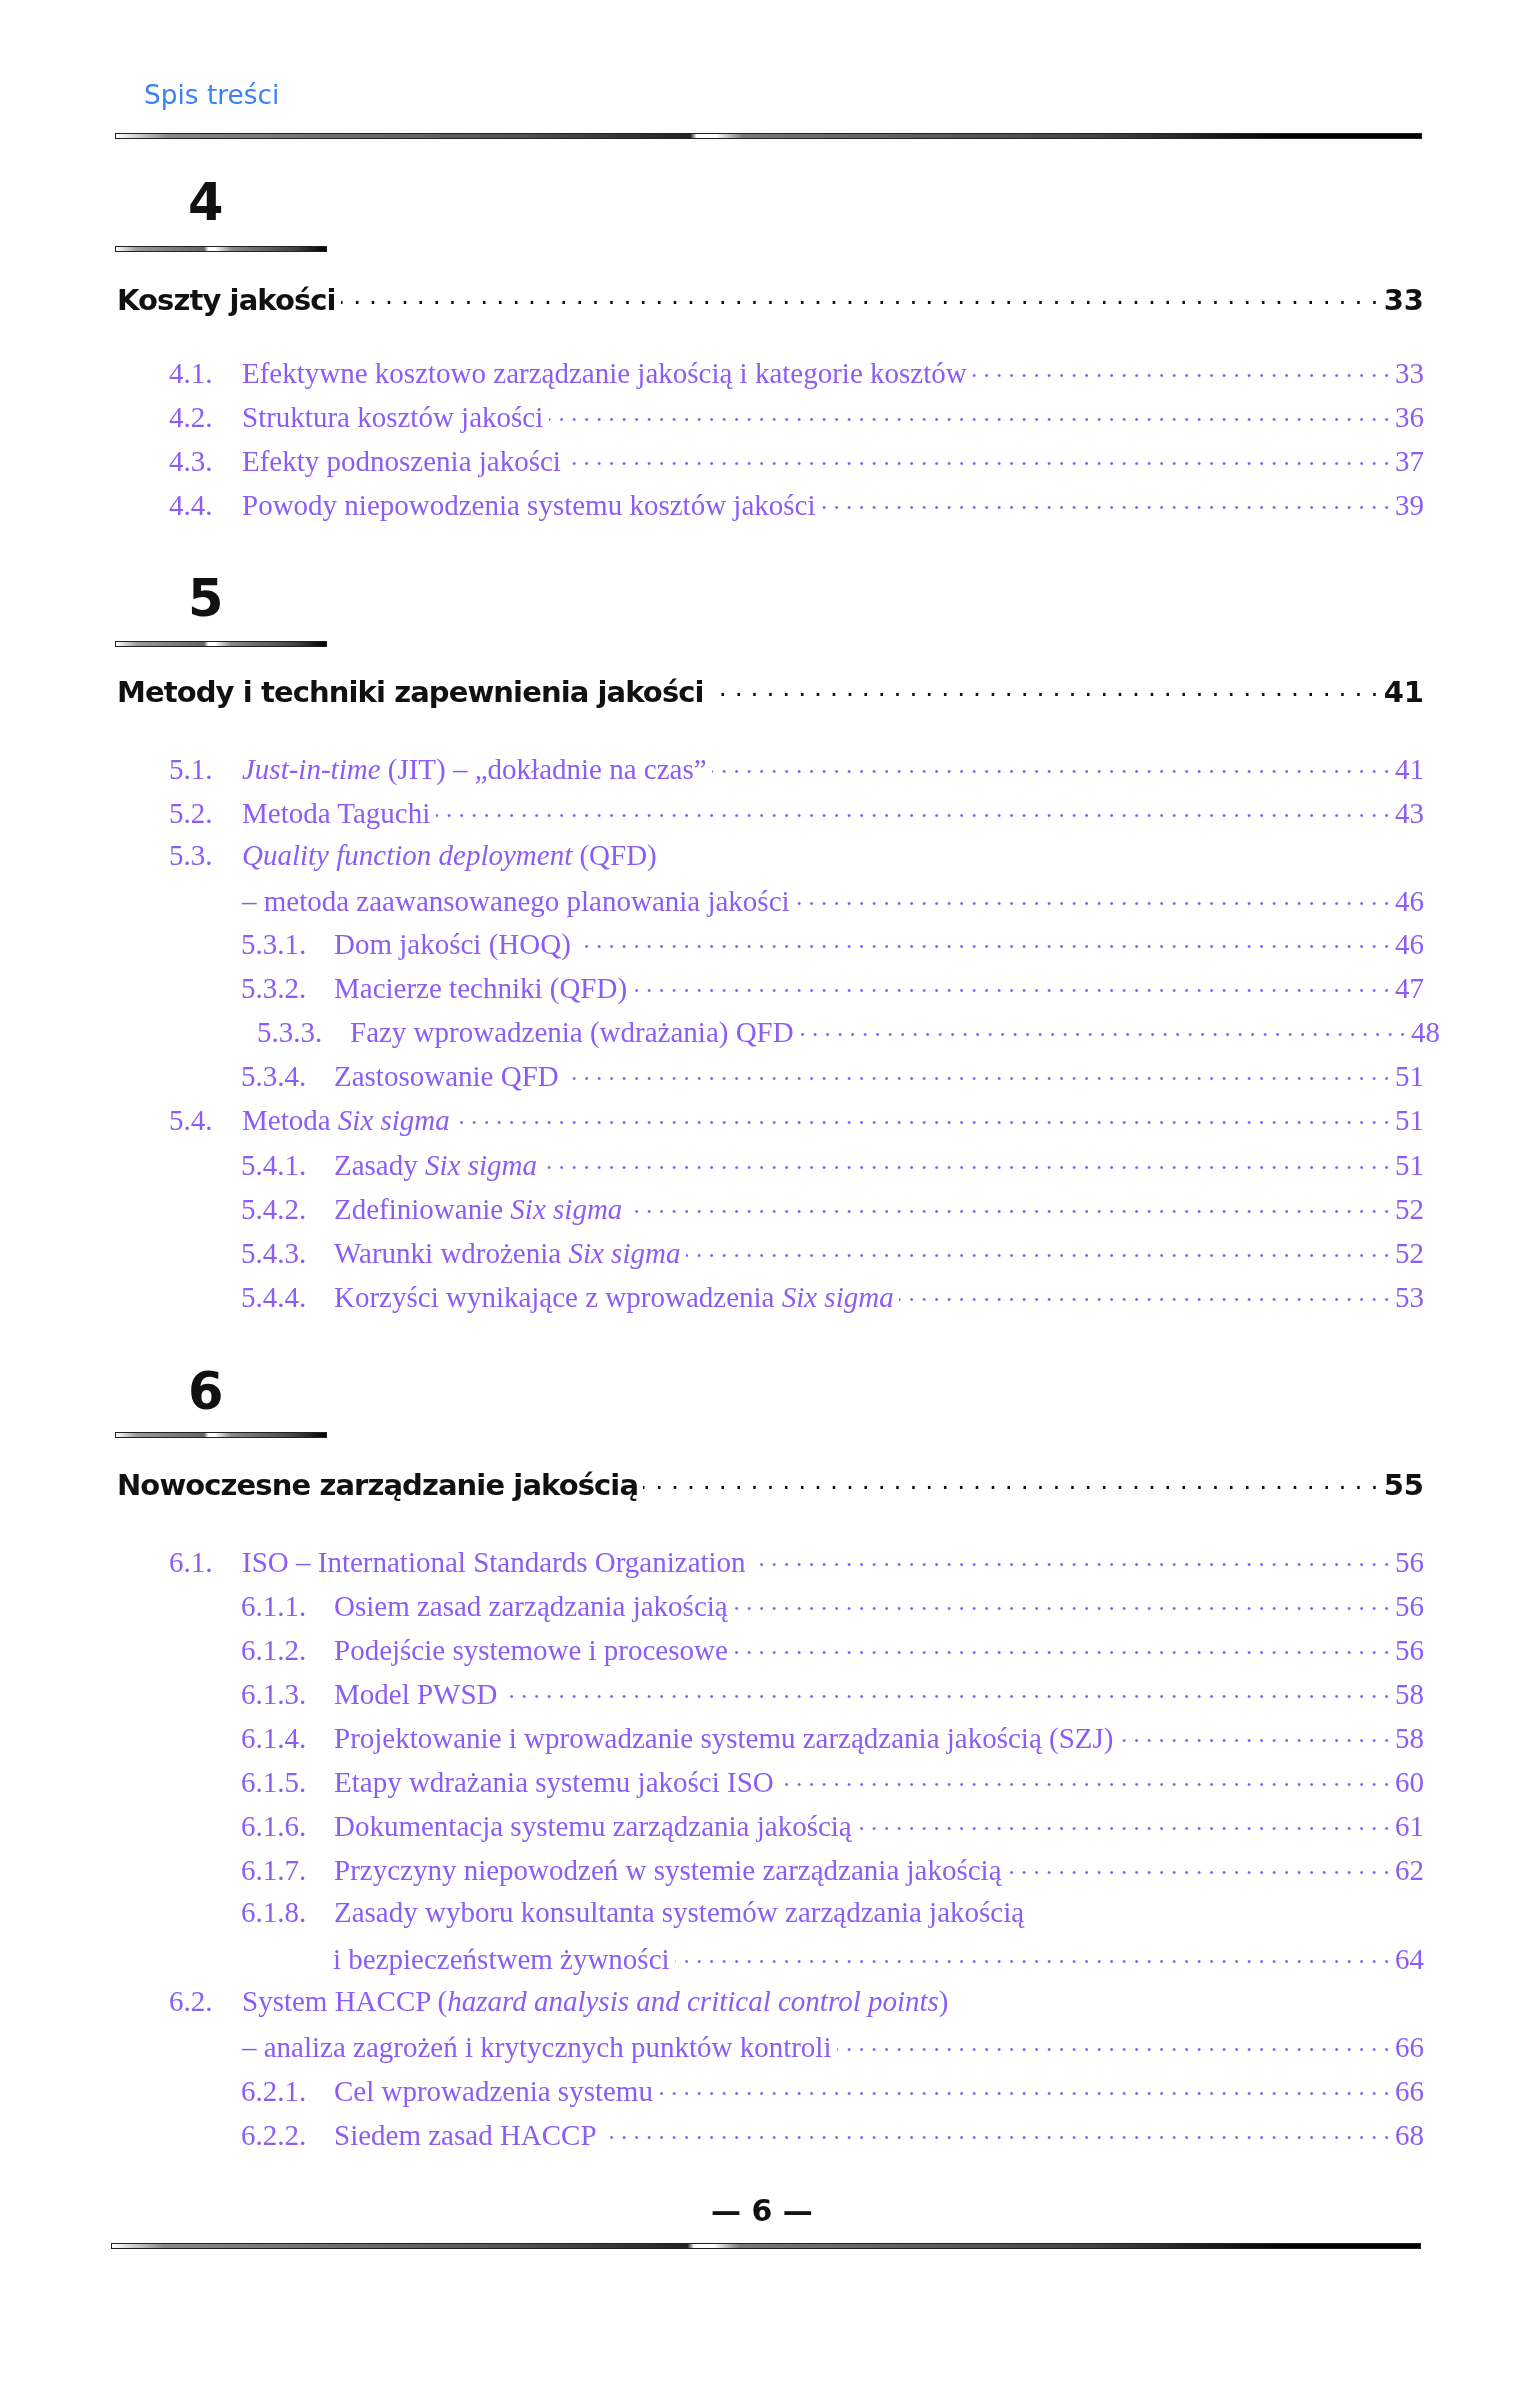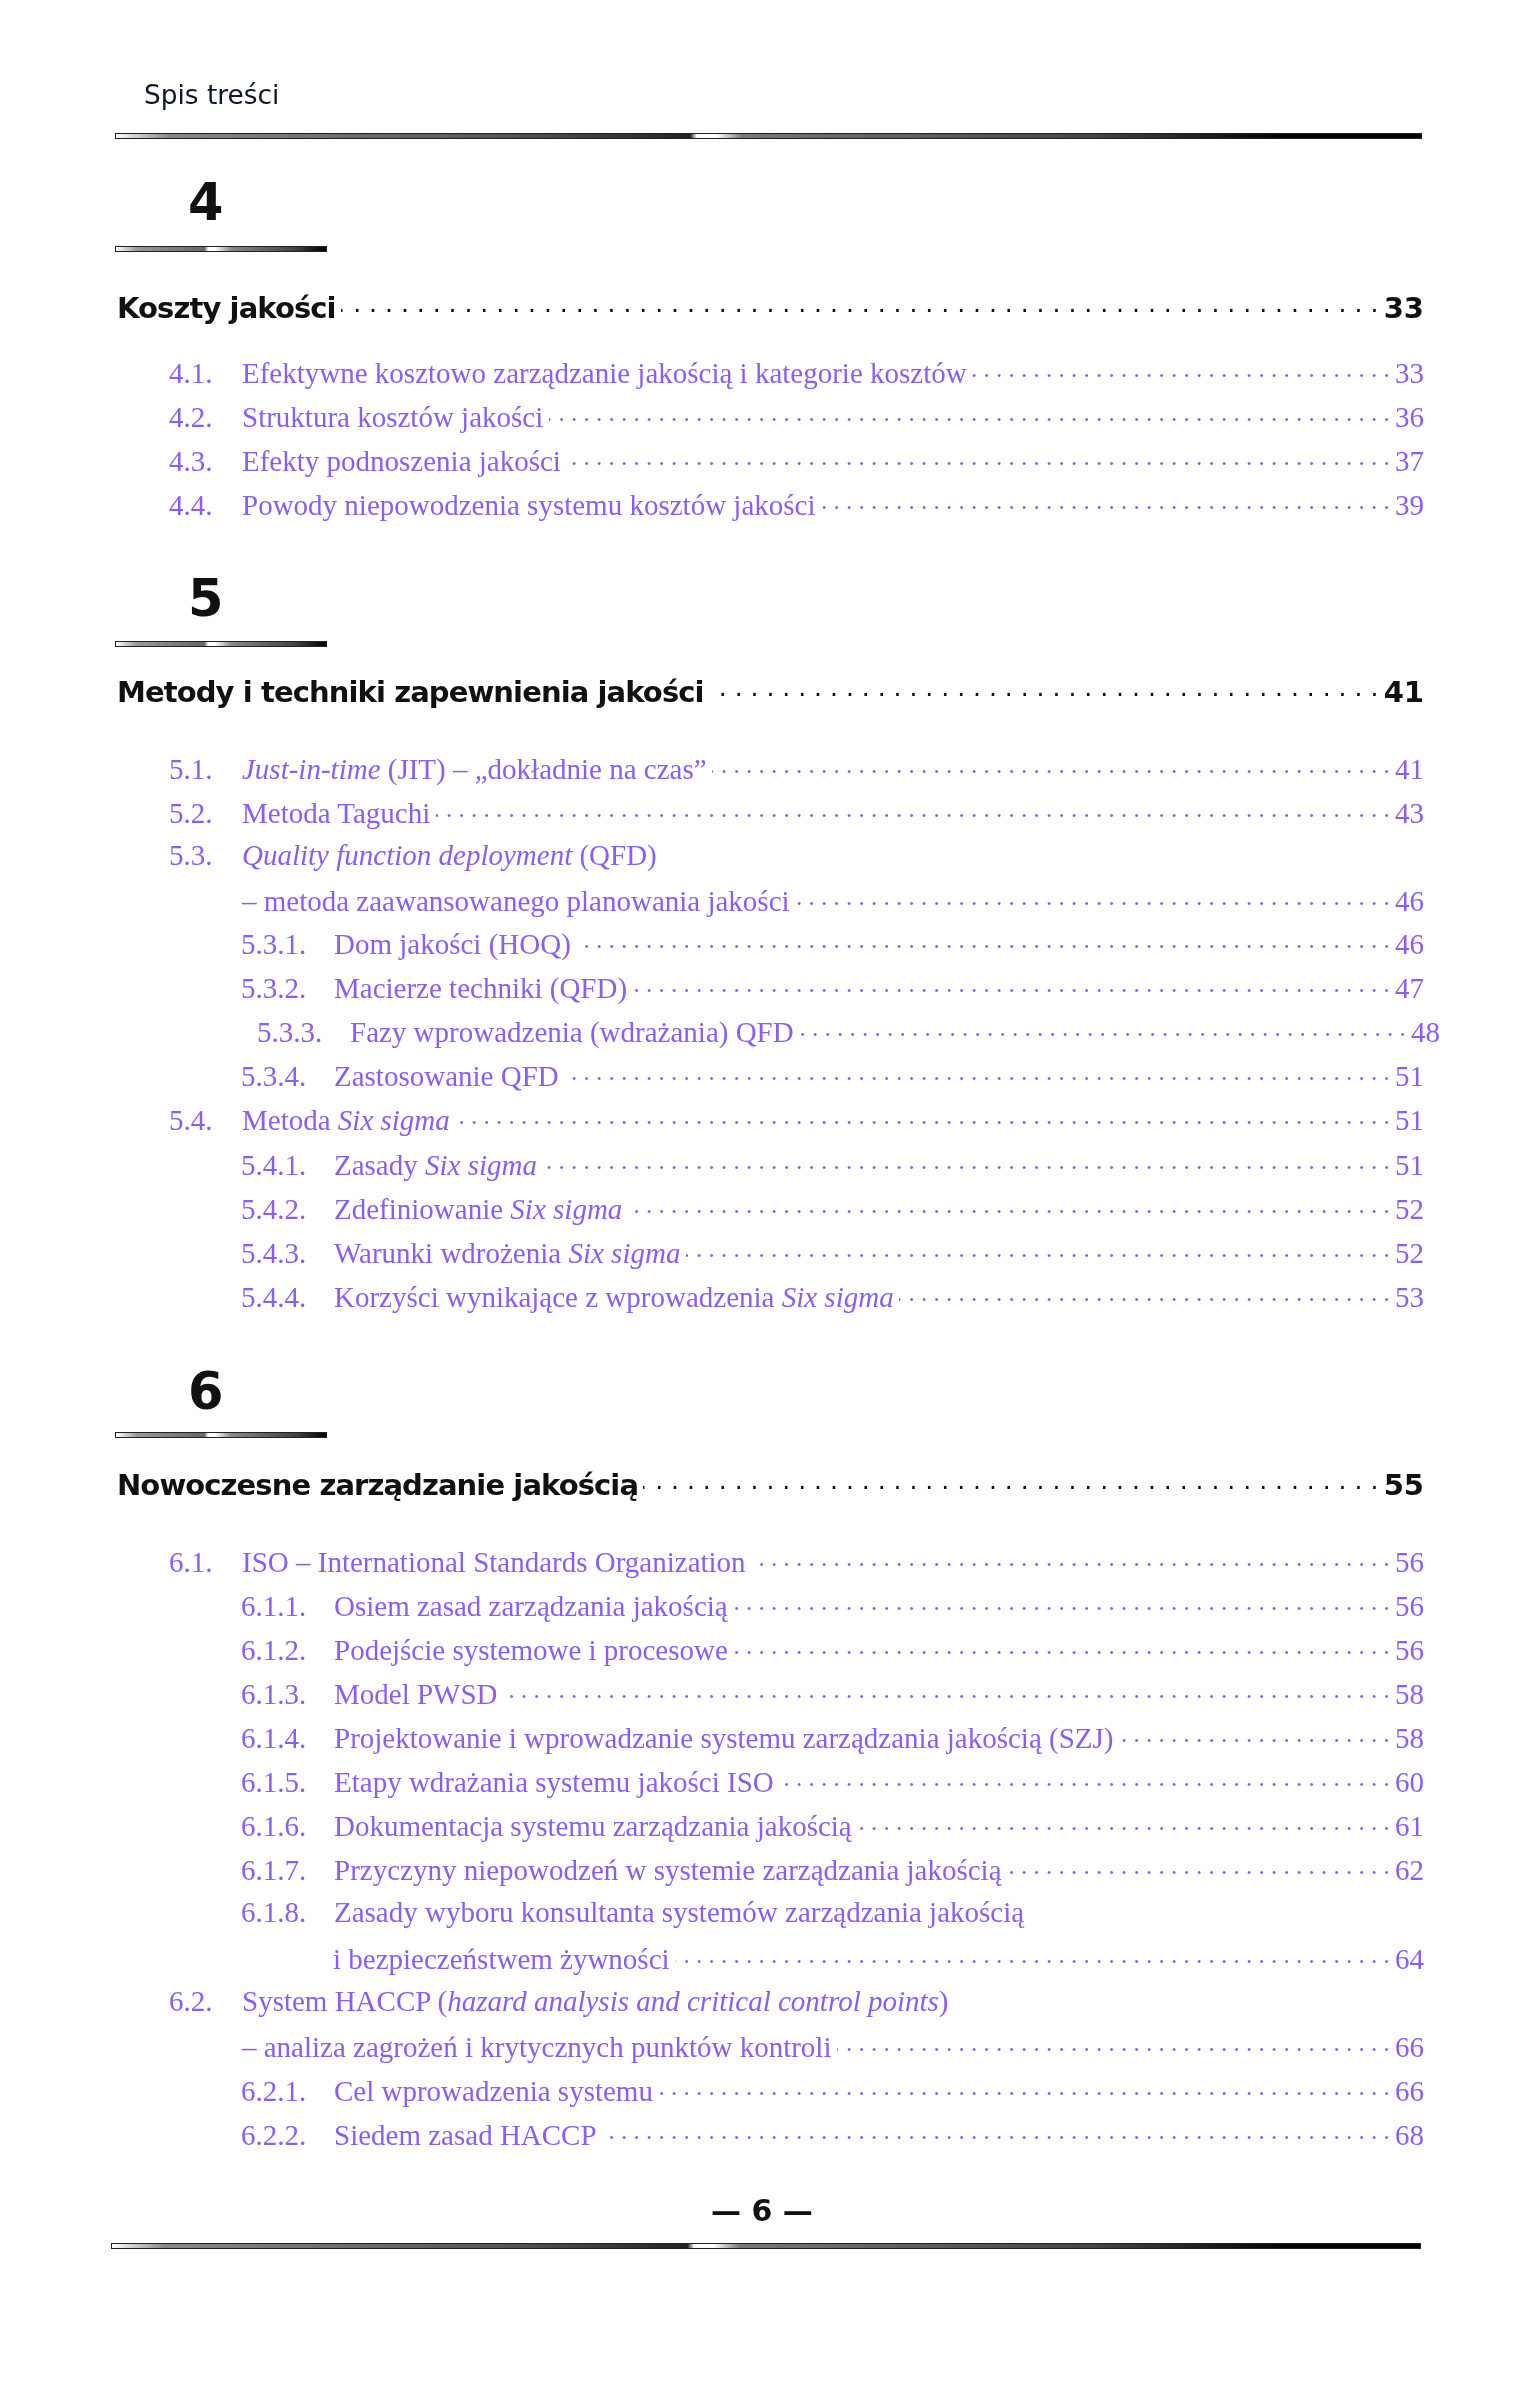"Spis treści" .running-head { color: #0f172a -> #3b82f6 }
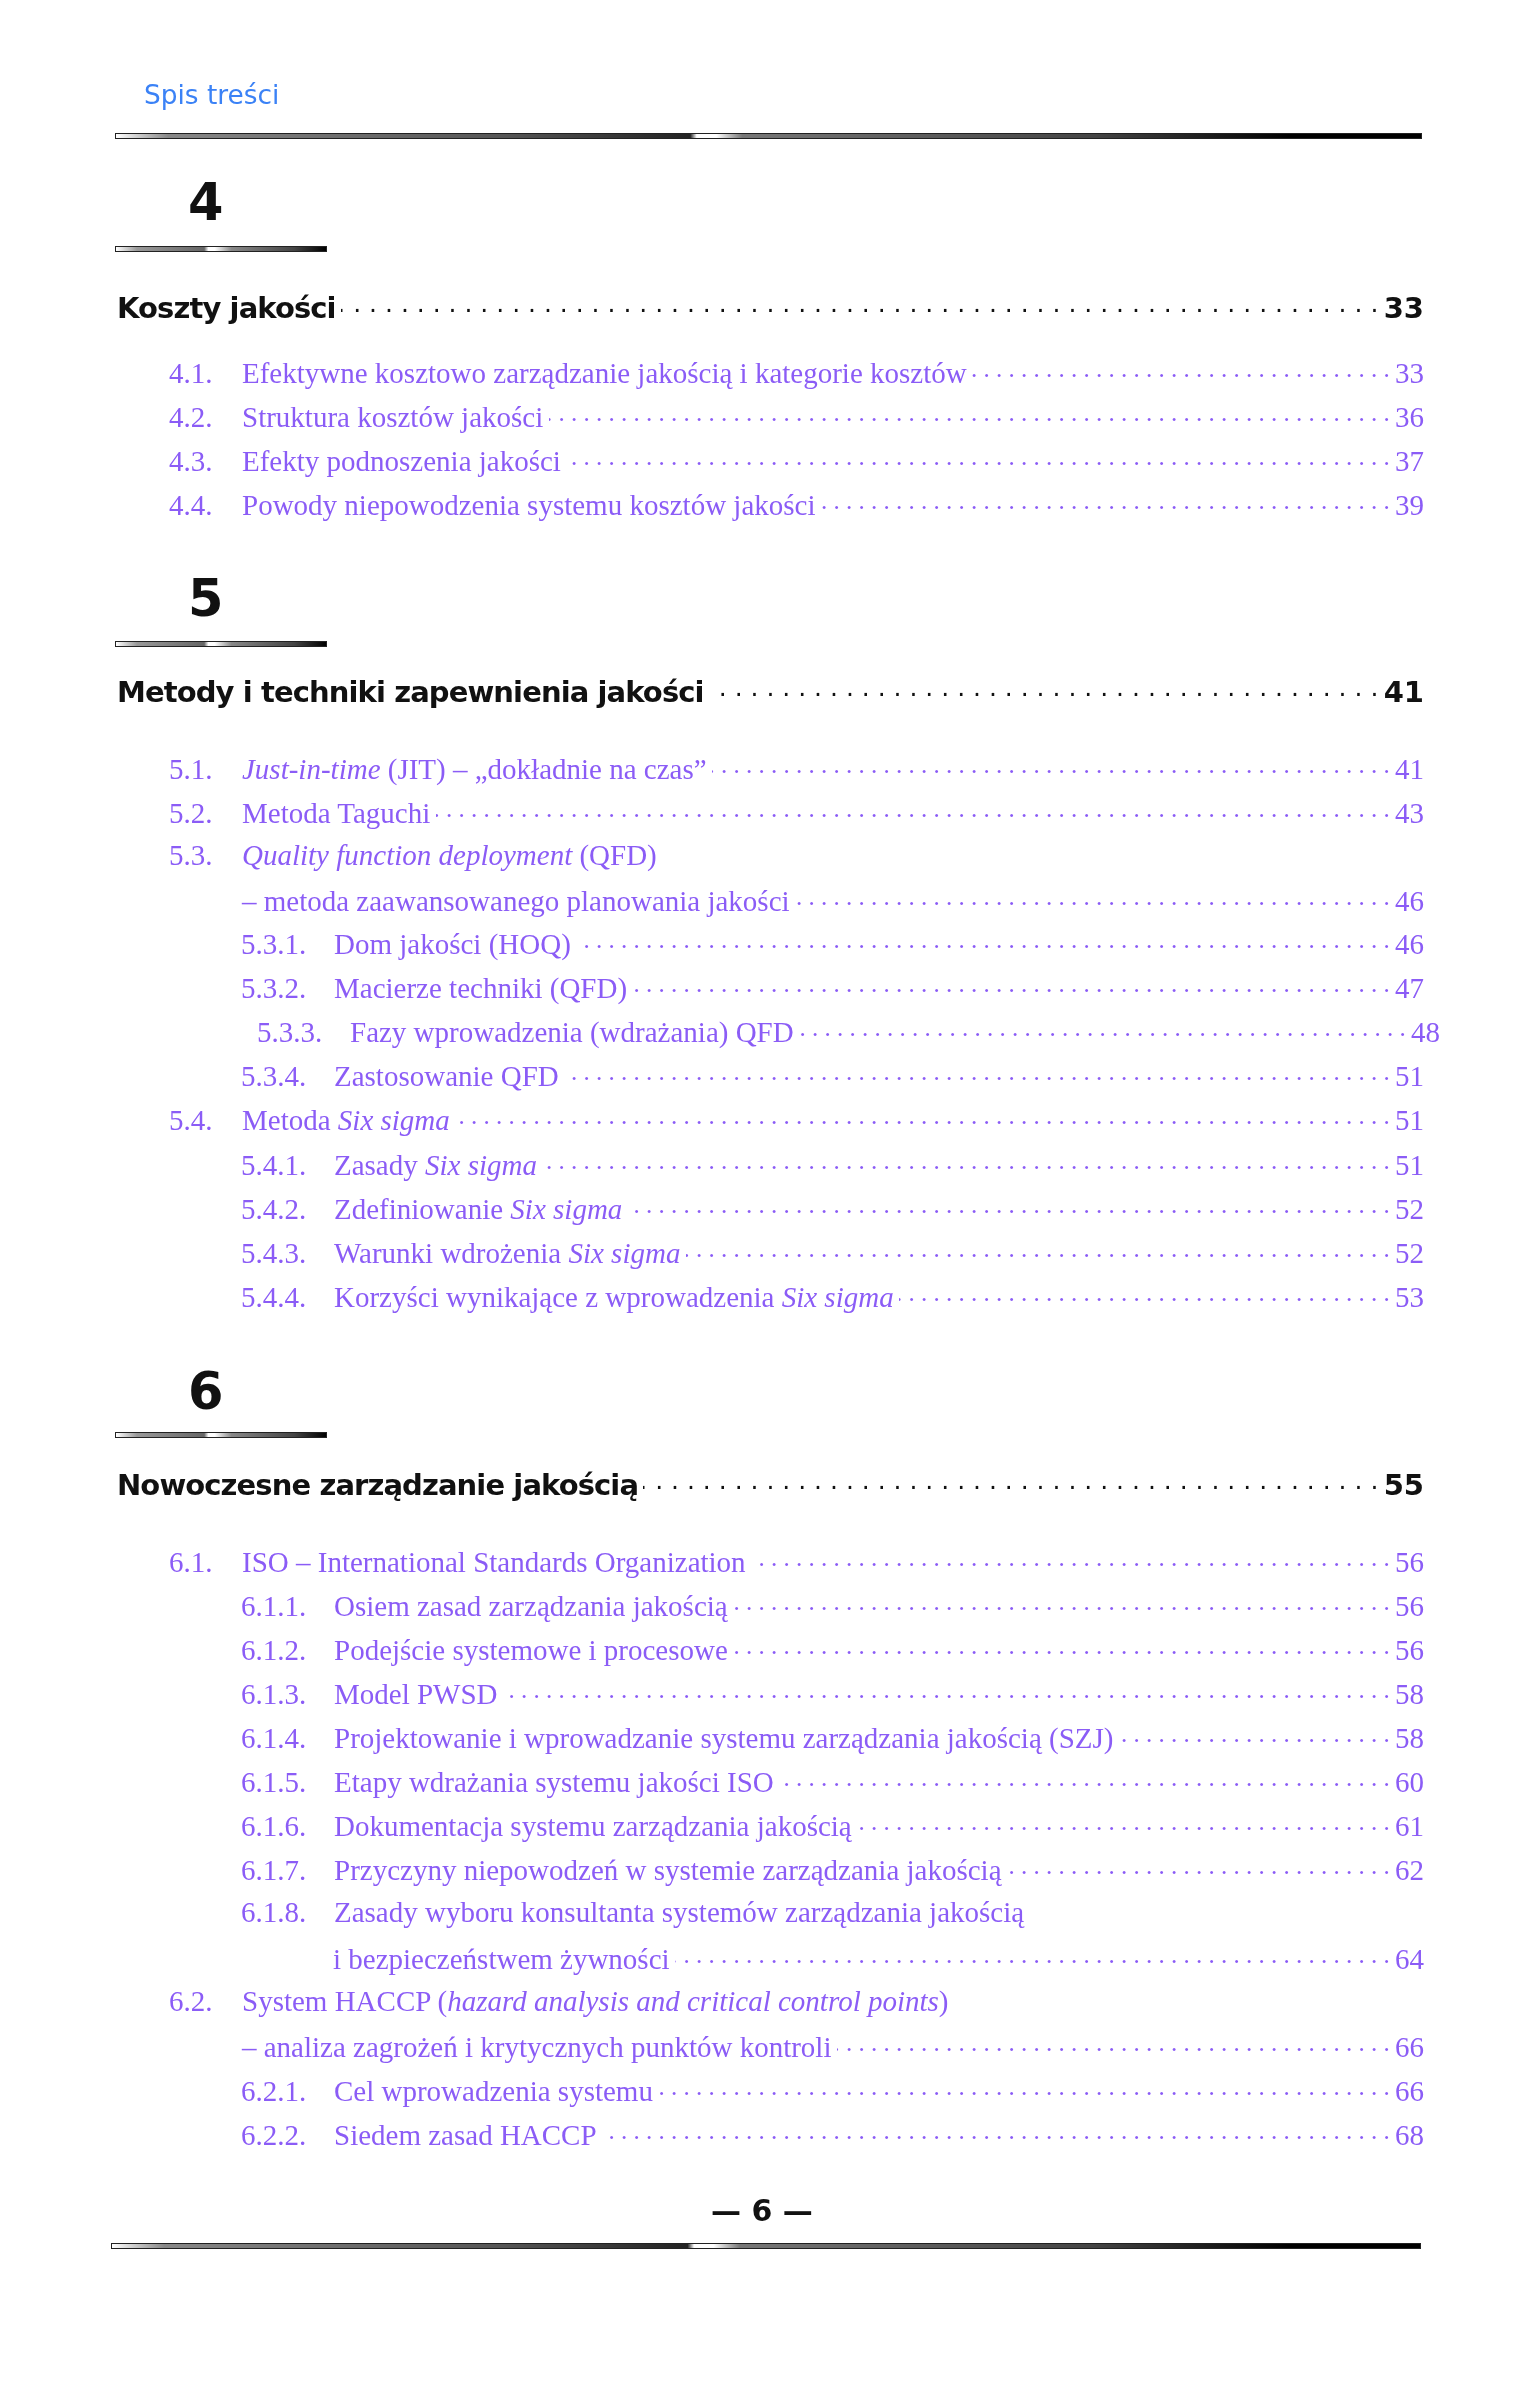"Koszty jakości" div.row { top: 289px -> 281px }
